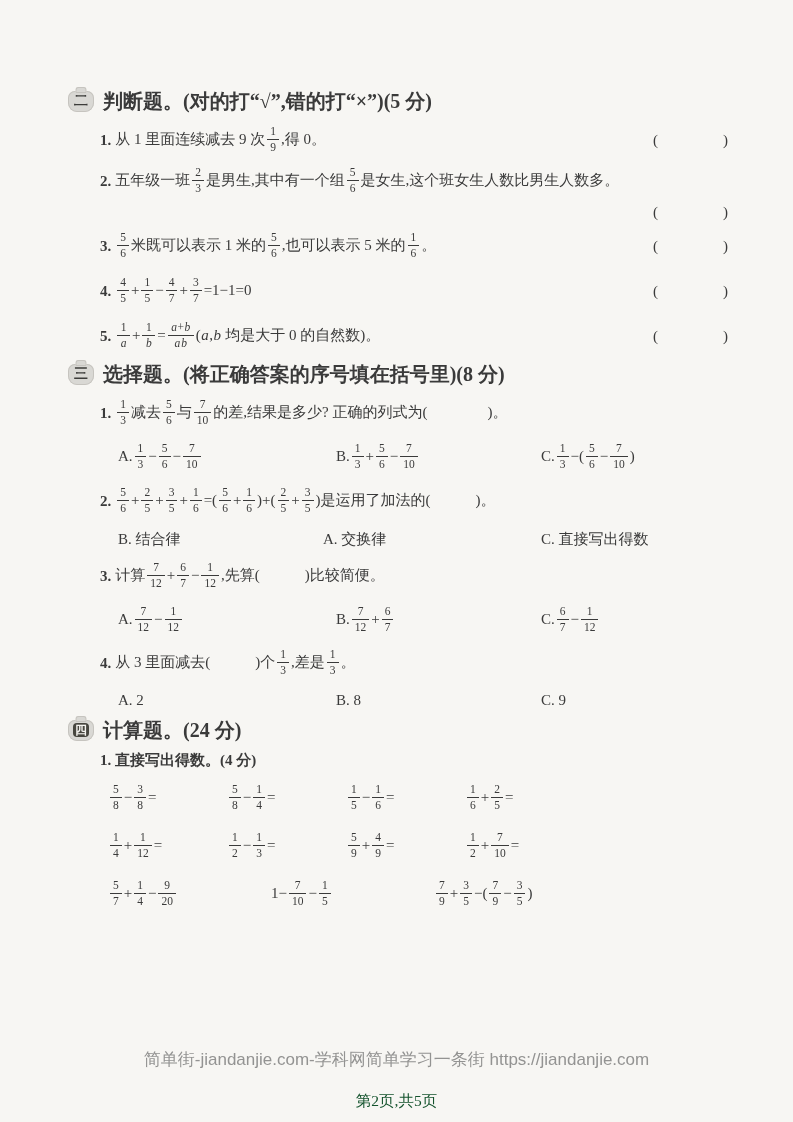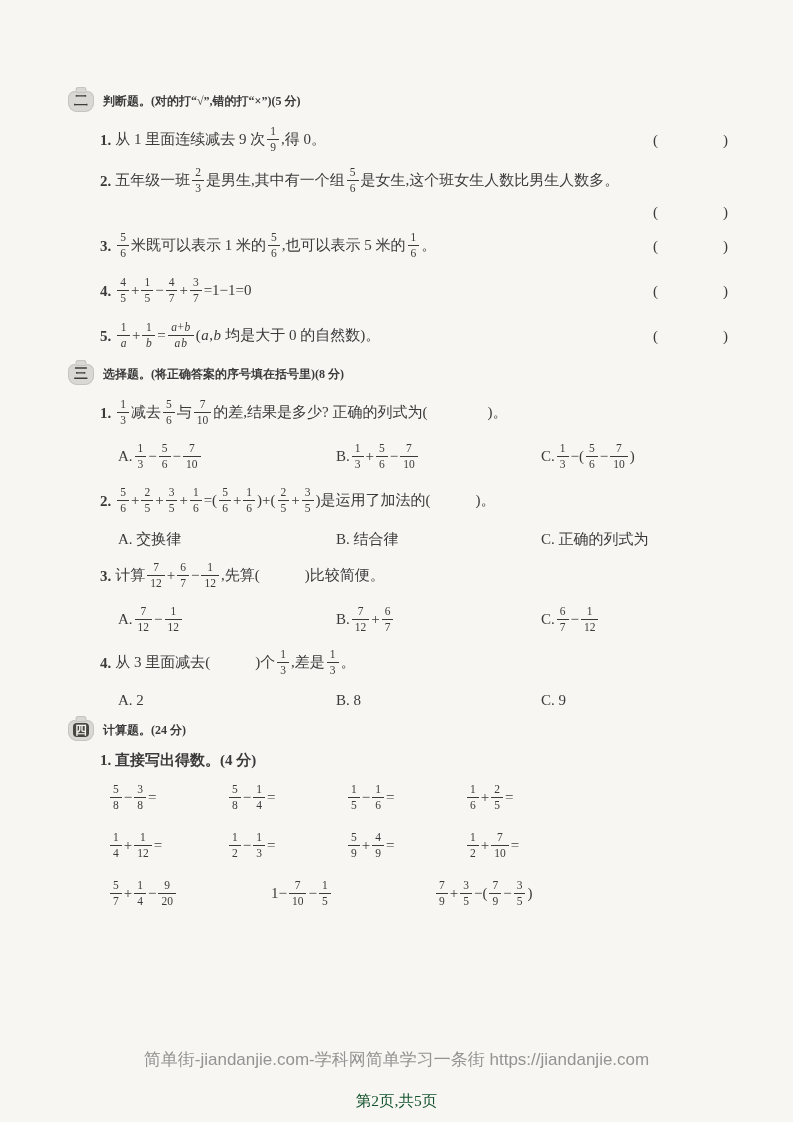"判断题。(对的打“√”,错的打“×”)(5 分)" .sec-title { font-size: 12px -> 20px }
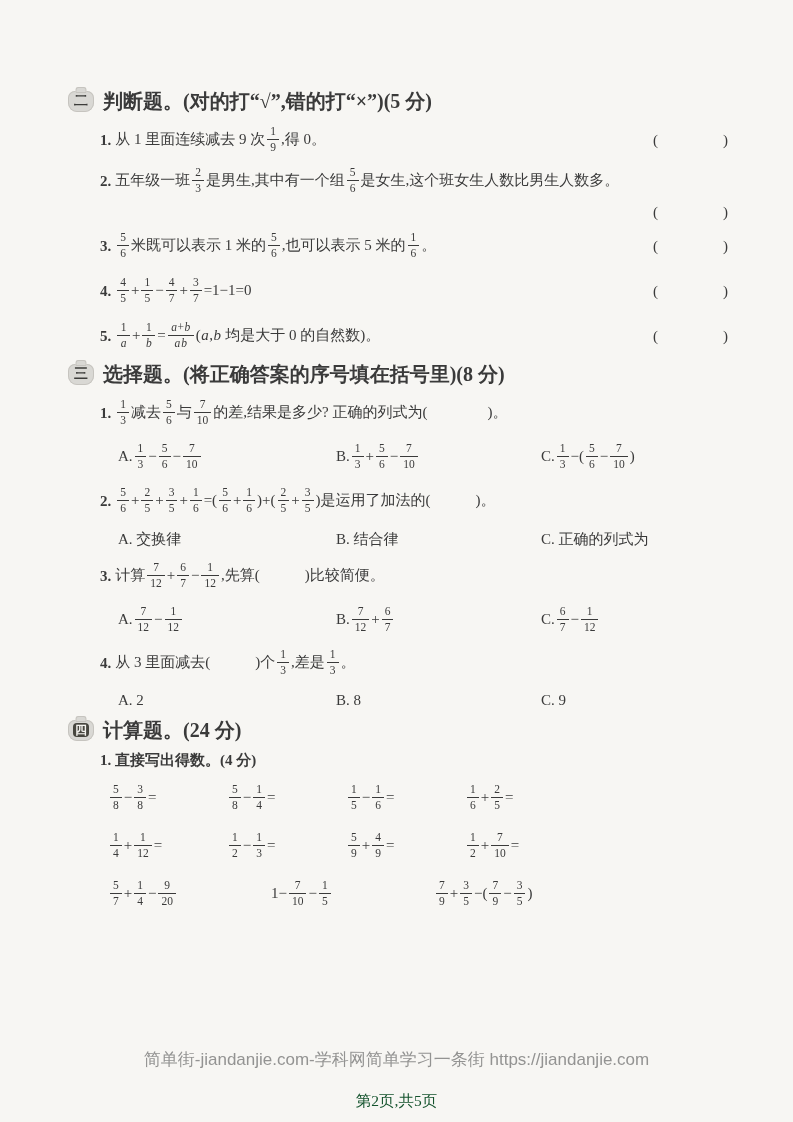"A. 交换律" span.opt { order: before "B. 结合律" -> after "B. 结合律" }
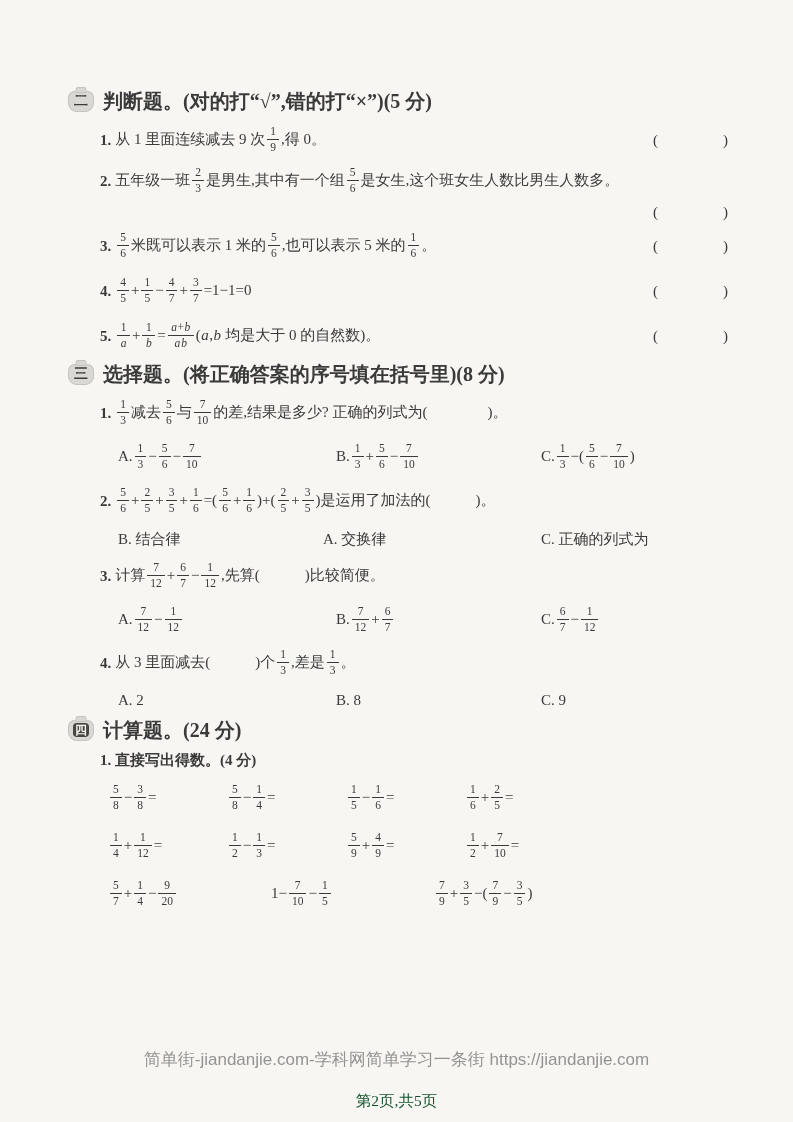"C. 正确的列式为" span.opt { text: 正确的列式为 -> 直接写出得数 }
